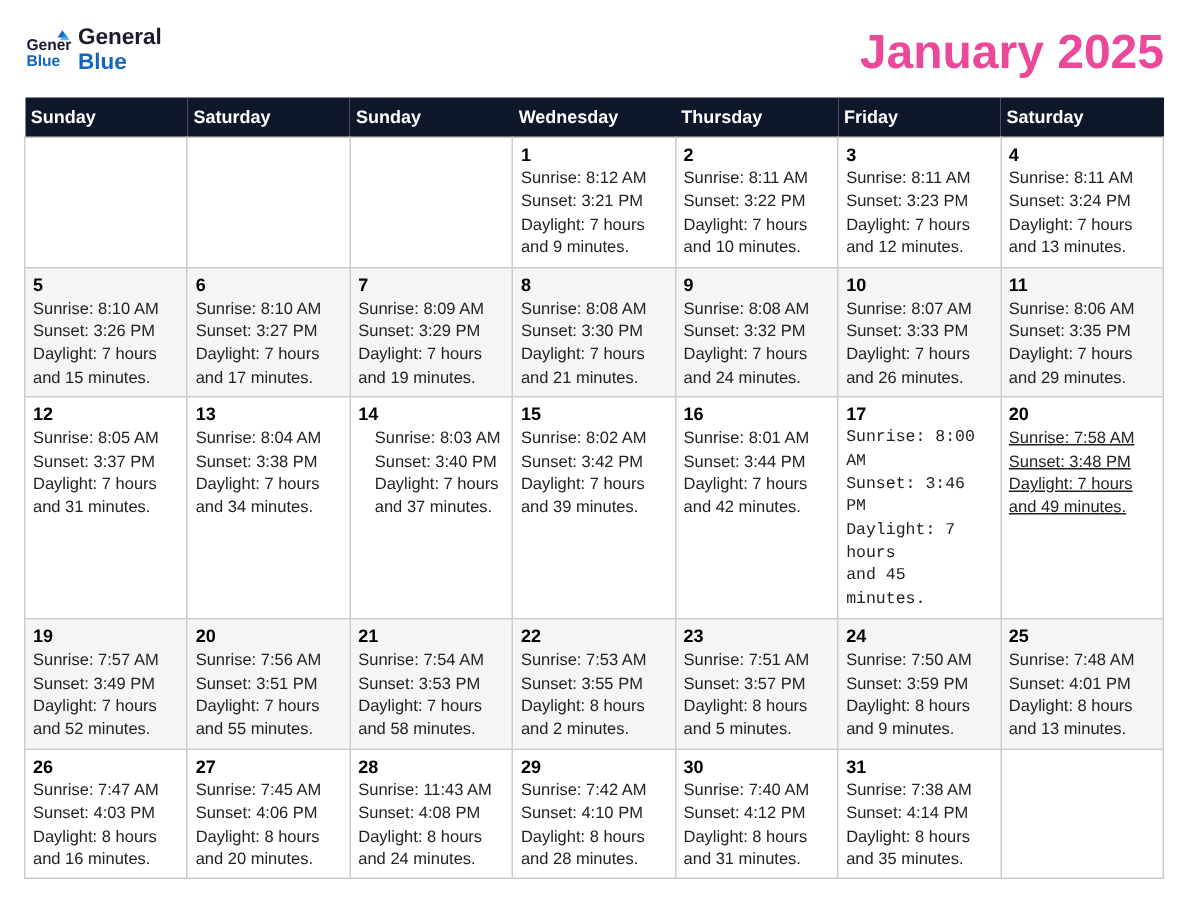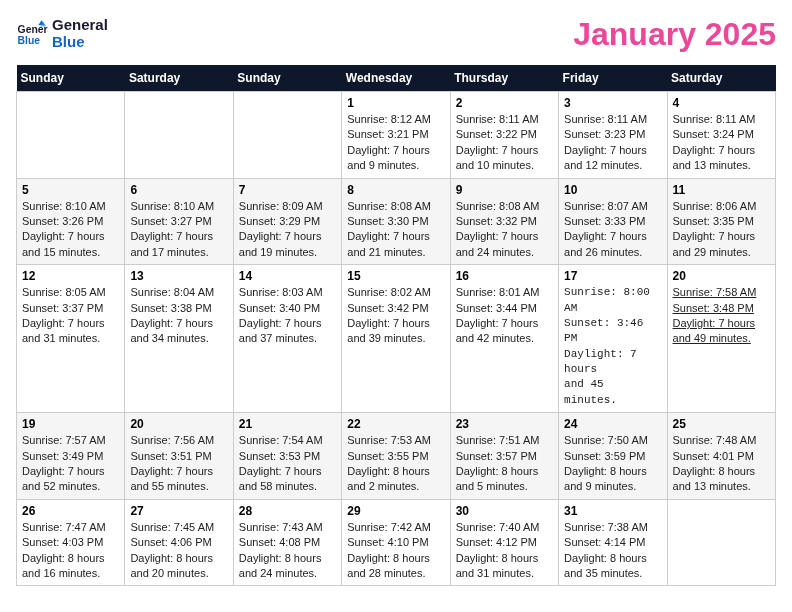"Sunrise: 8:03 AM" div.day-info { margin-left: none -> 11px }
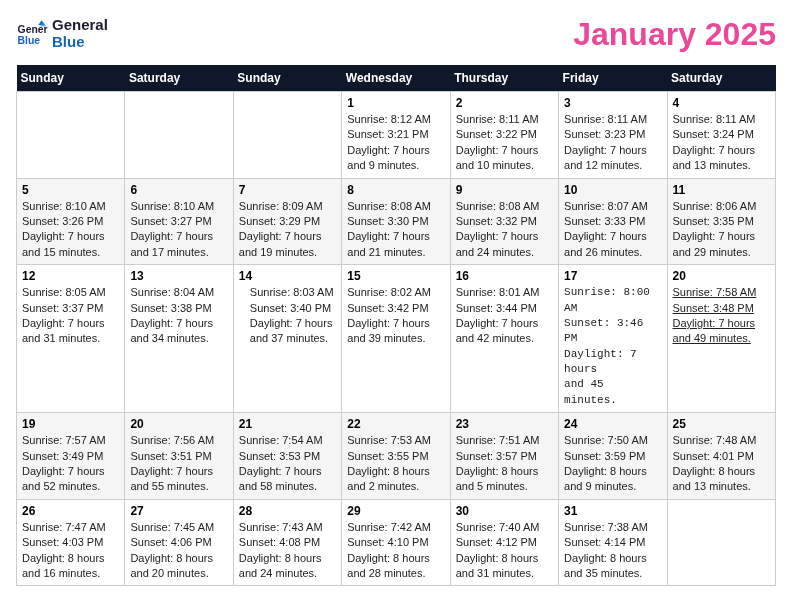"Sunrise: 7:43 AM" div.day-info { text: 7:43 -> 11:43 }
